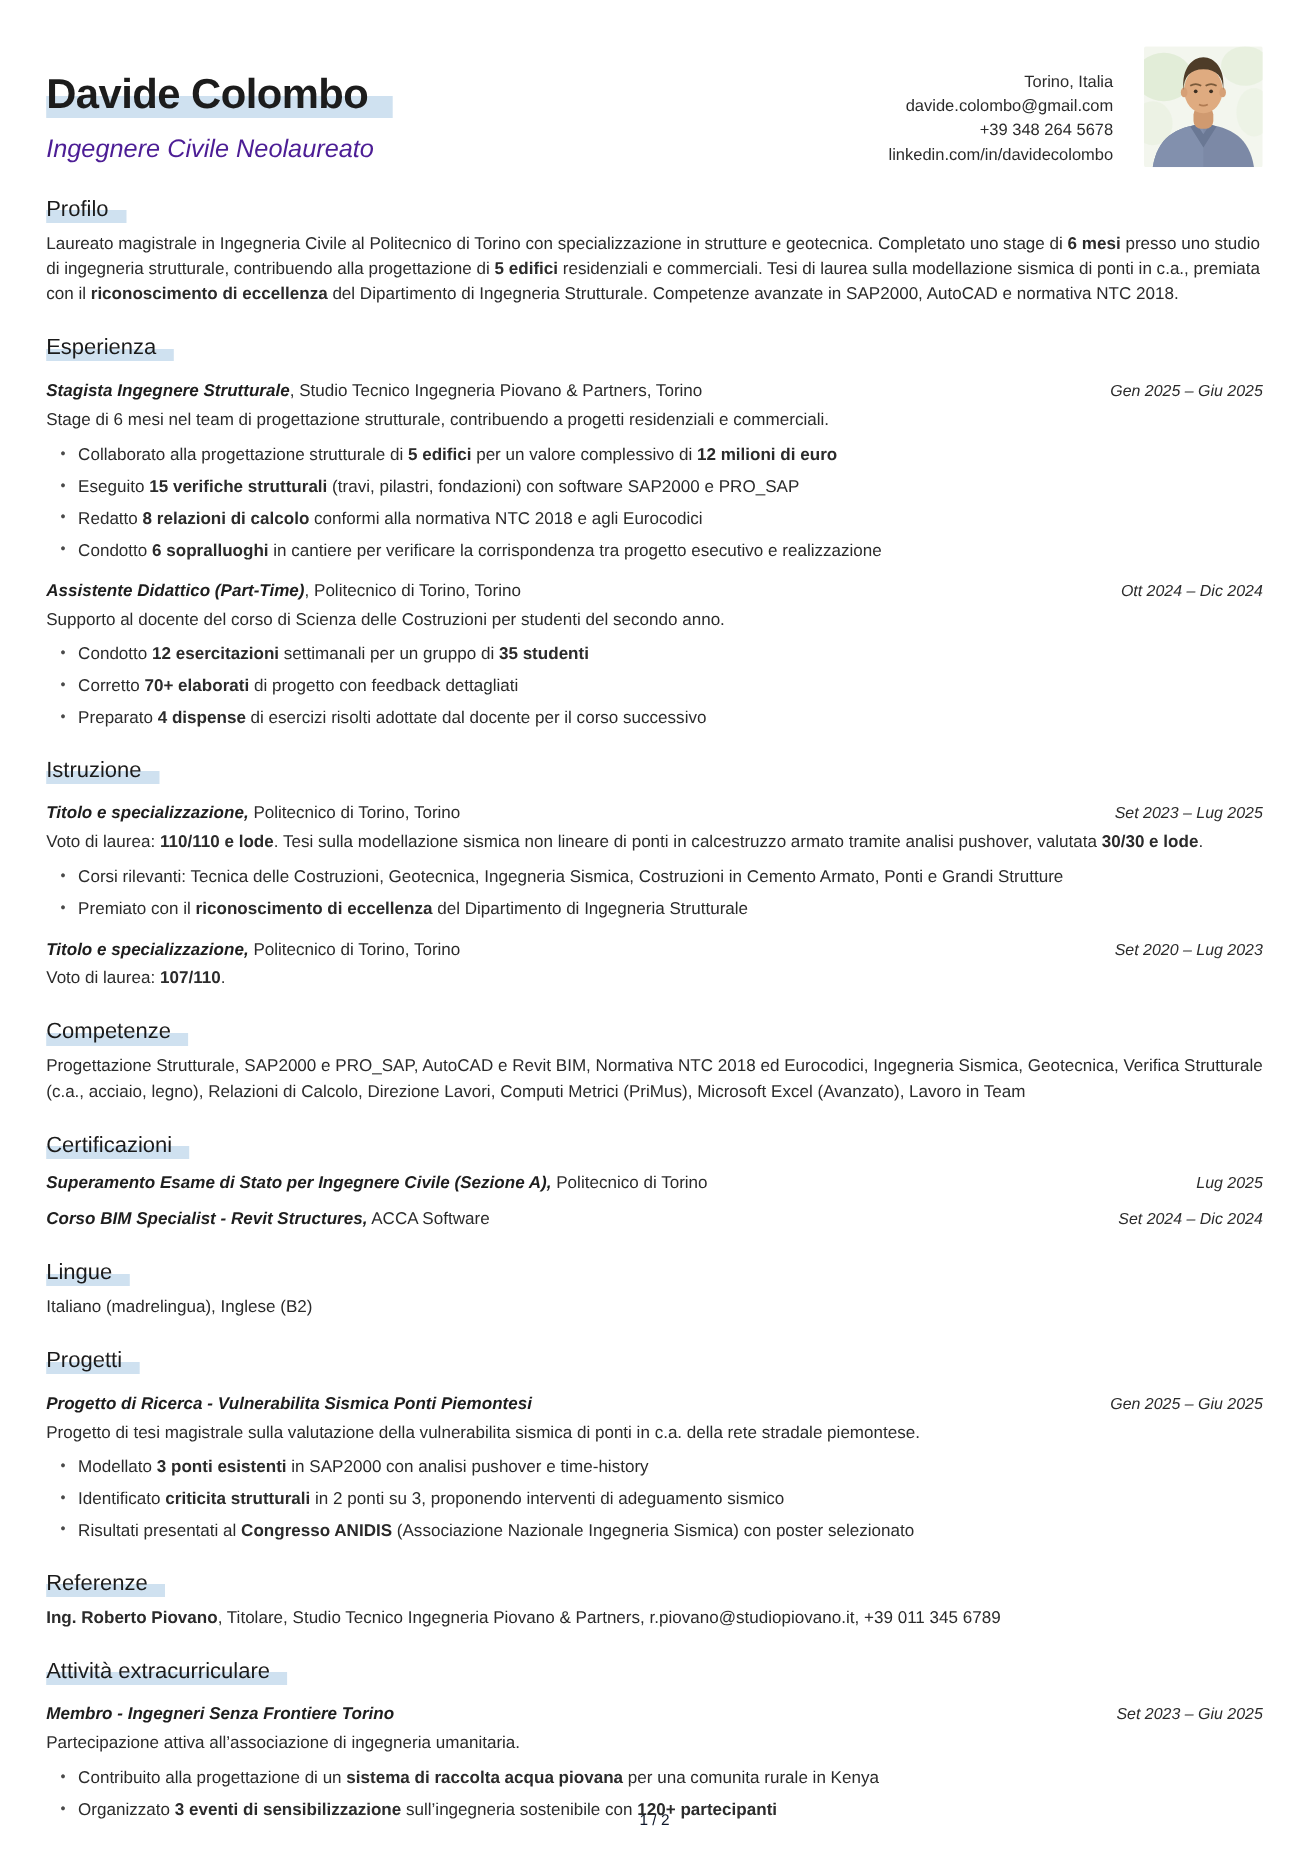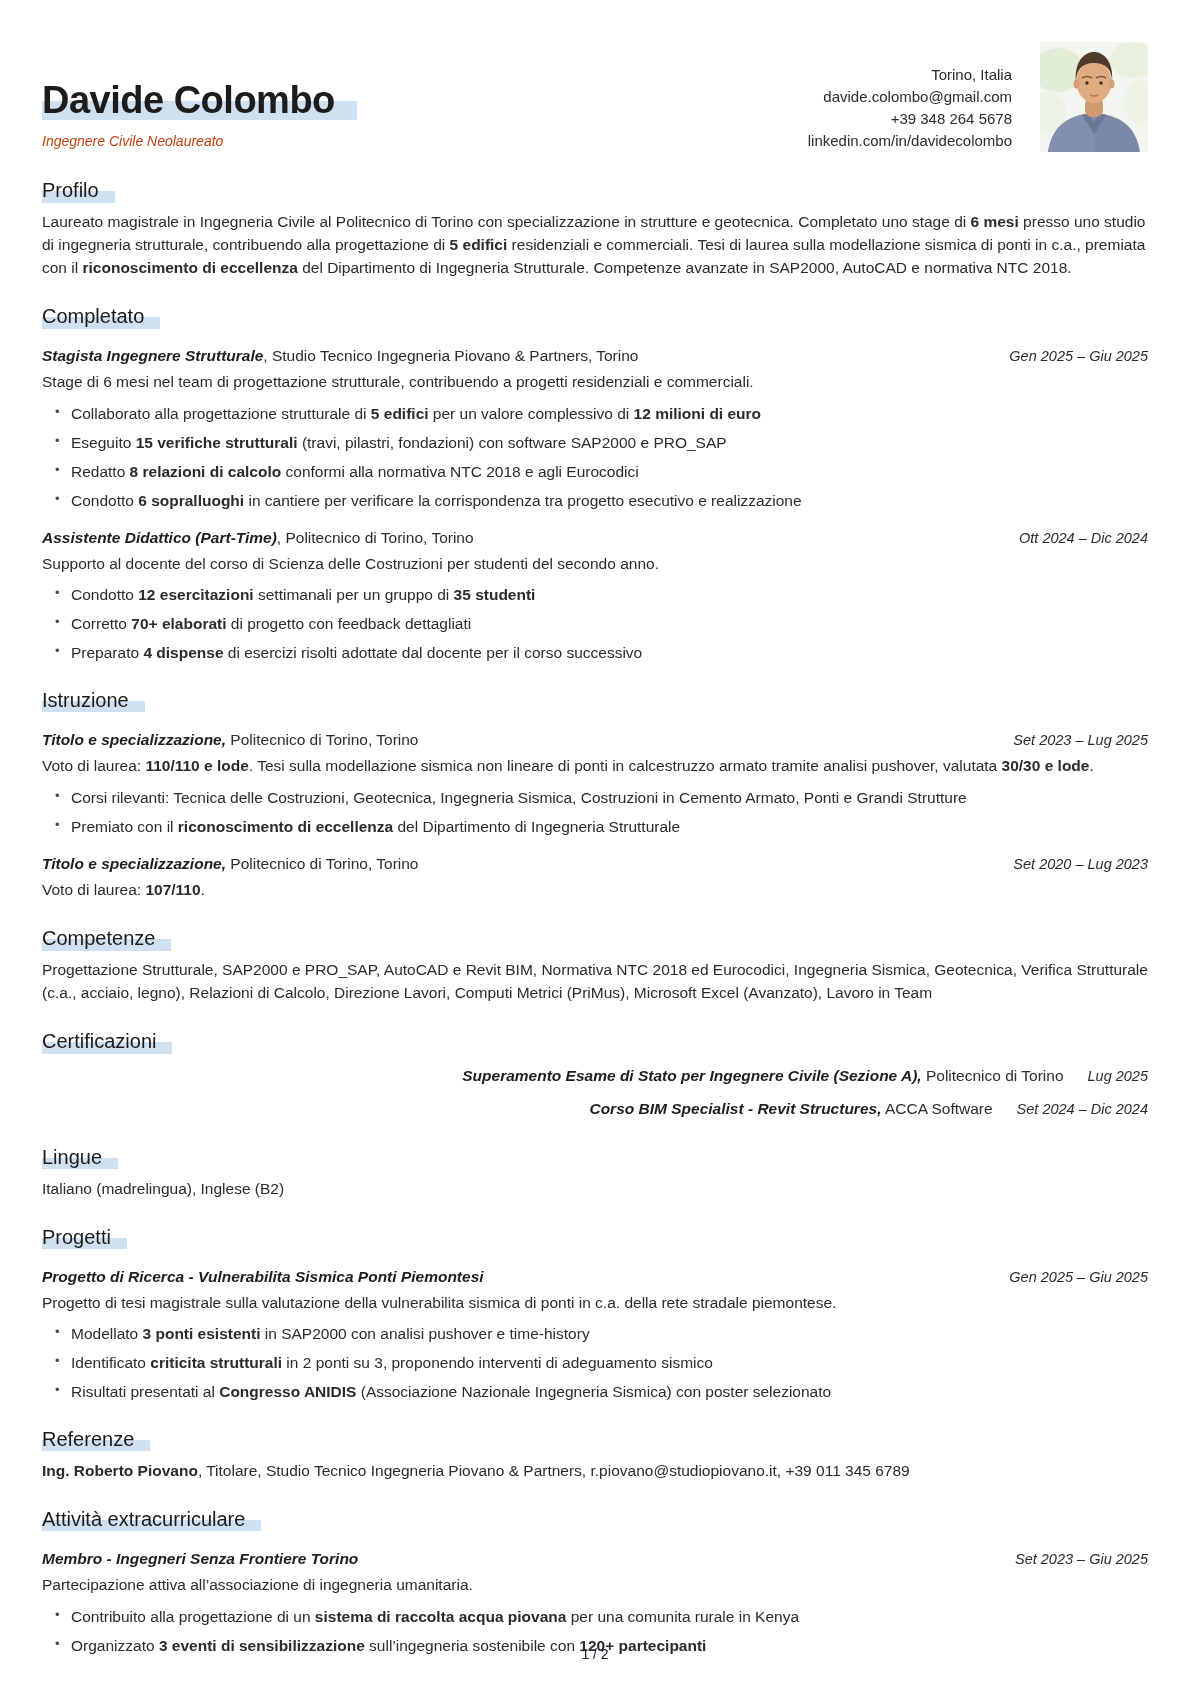"Ingegnere Civile Neolaureato" .subtitle { color: #c2410c -> #4c1d95; font-size: 14px -> 23px }
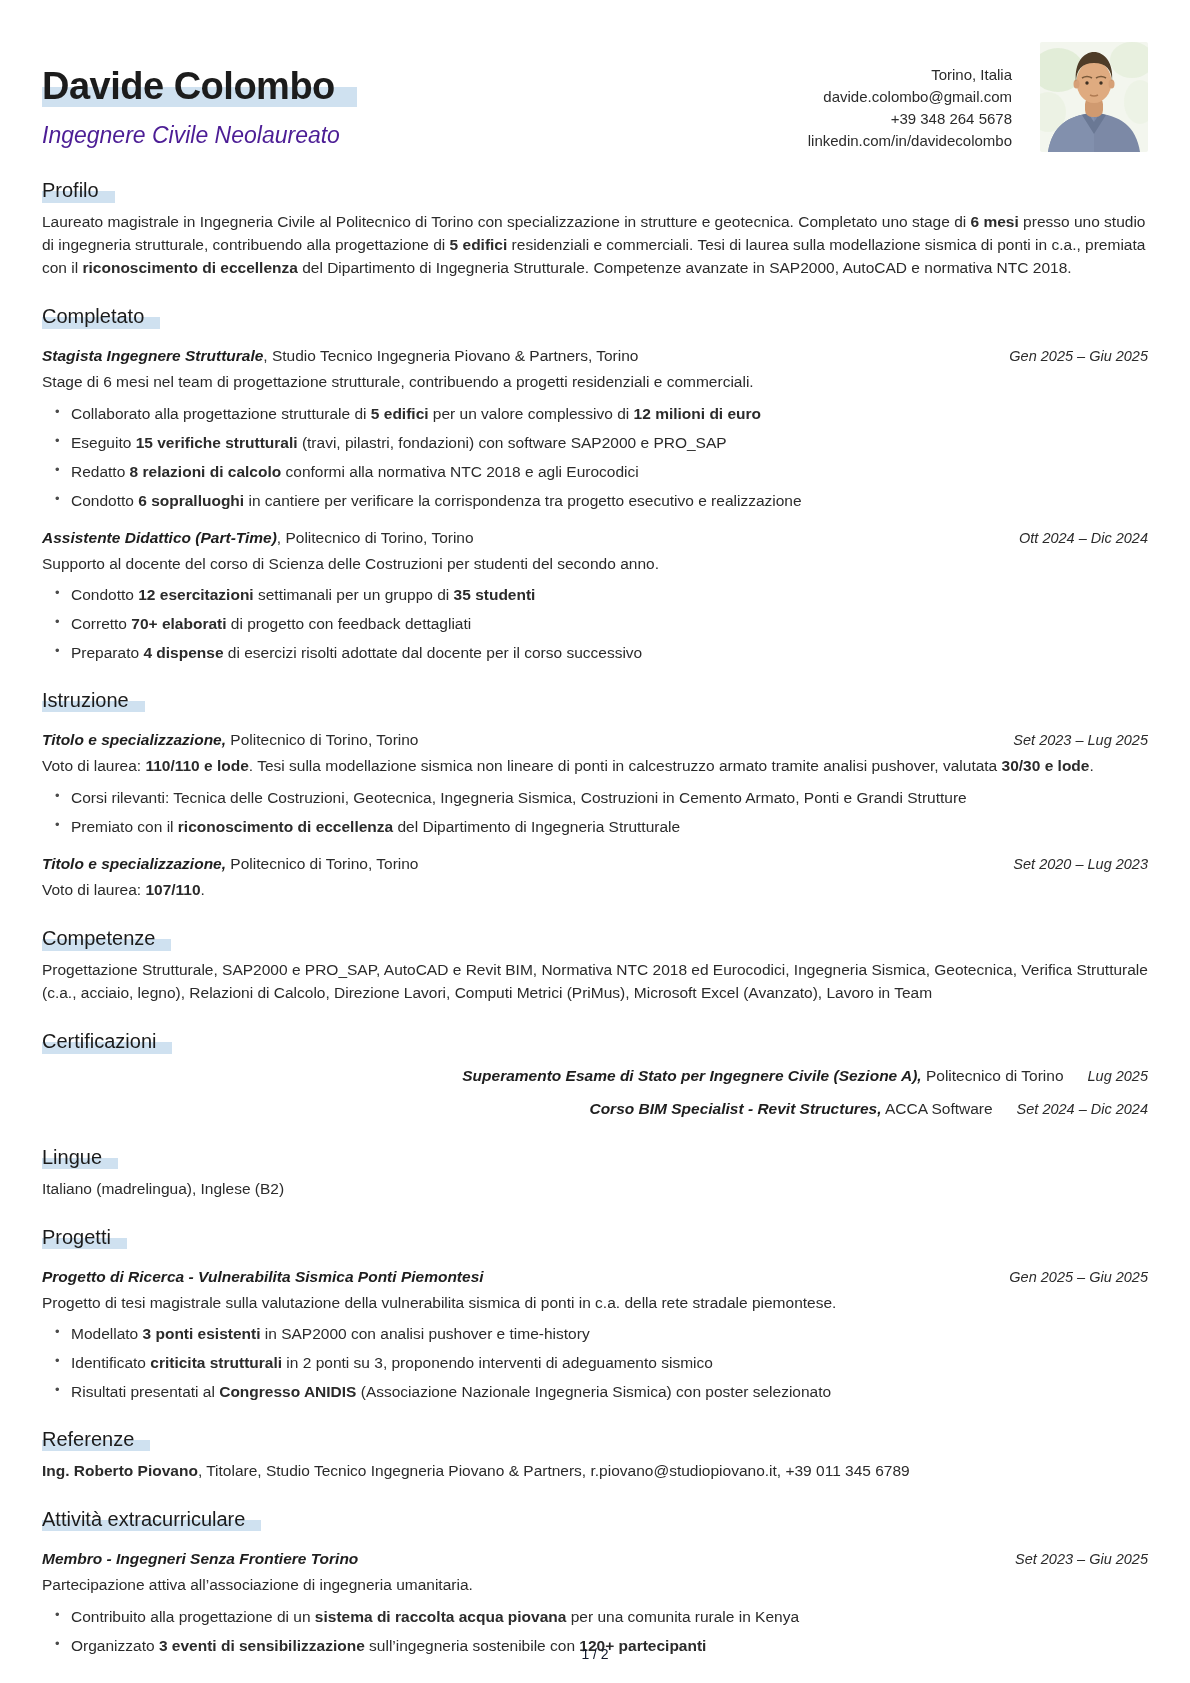"Completato" span.sec-h { text: Completato -> Esperienza }
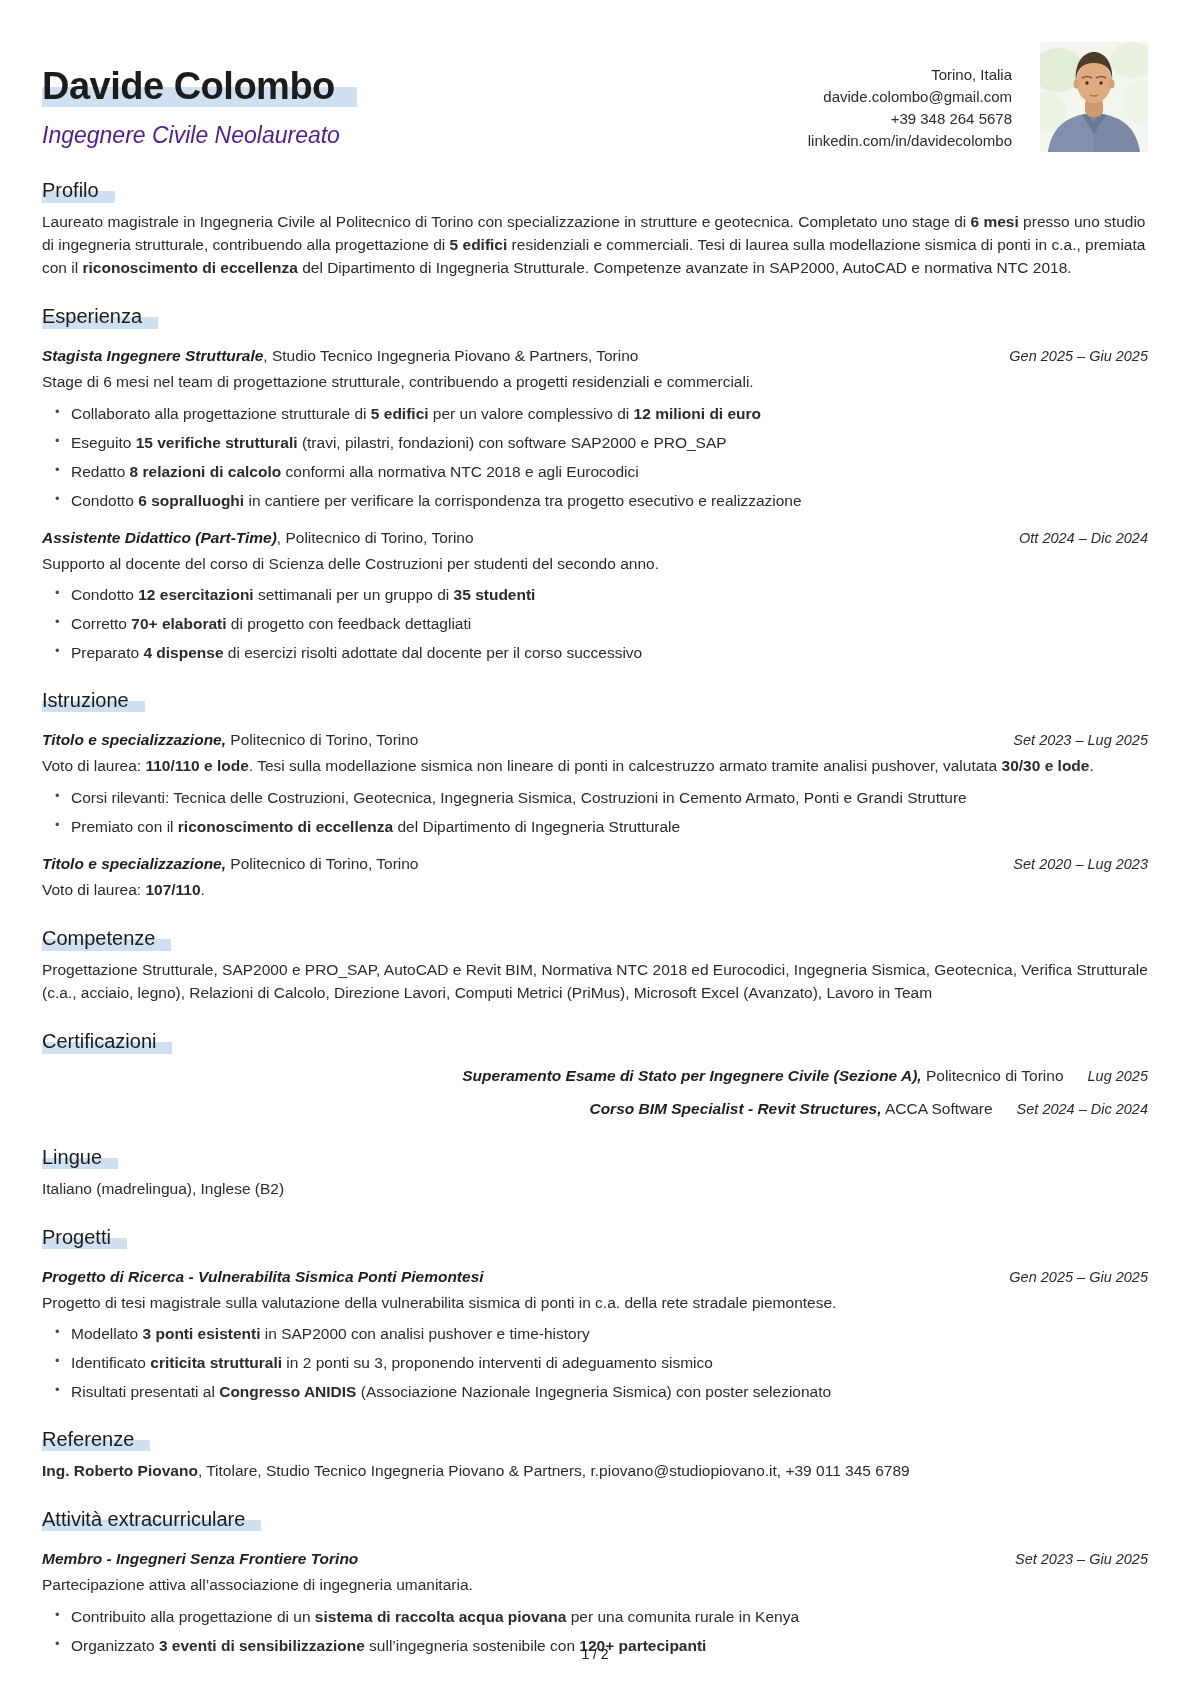"Superamento Esame di Stato per" .cert-row .entry-title-line { text-align: right -> none }
